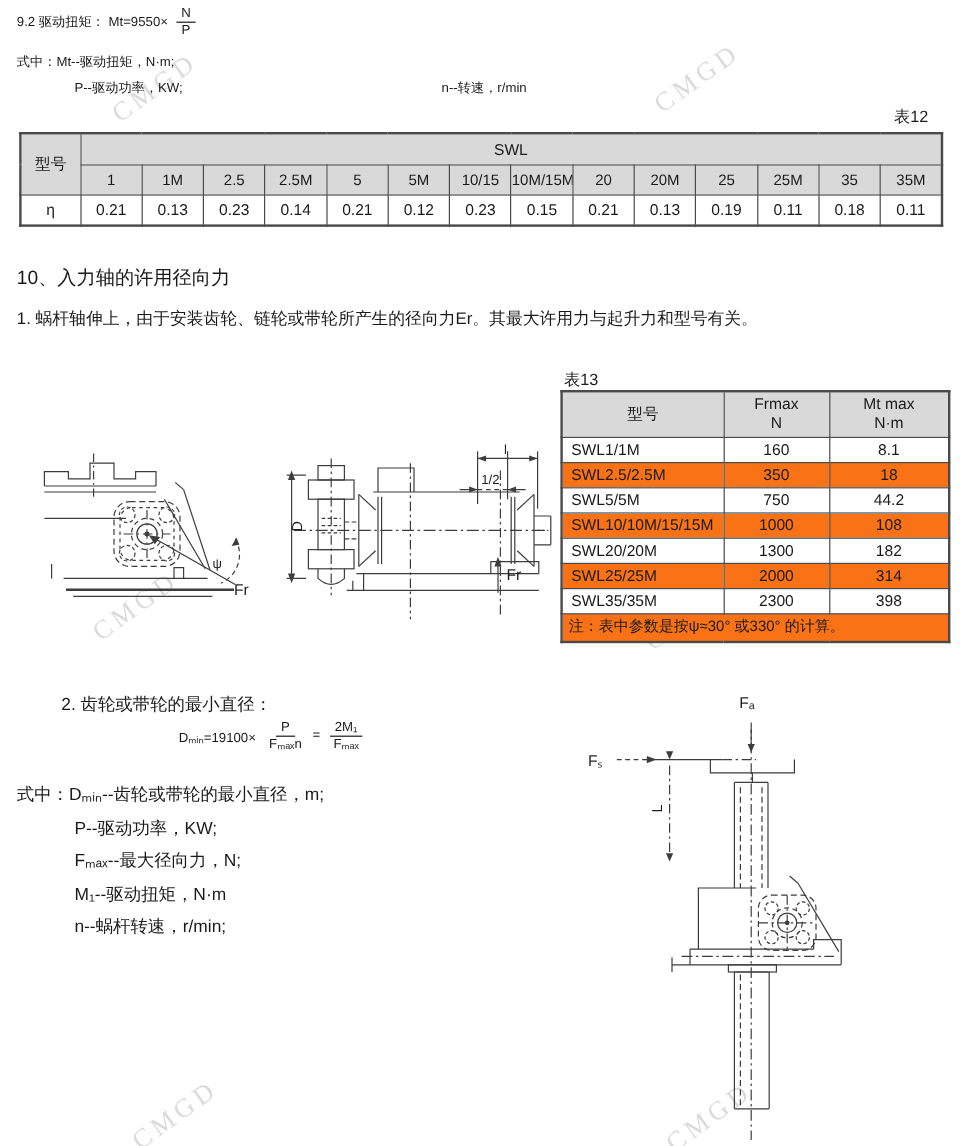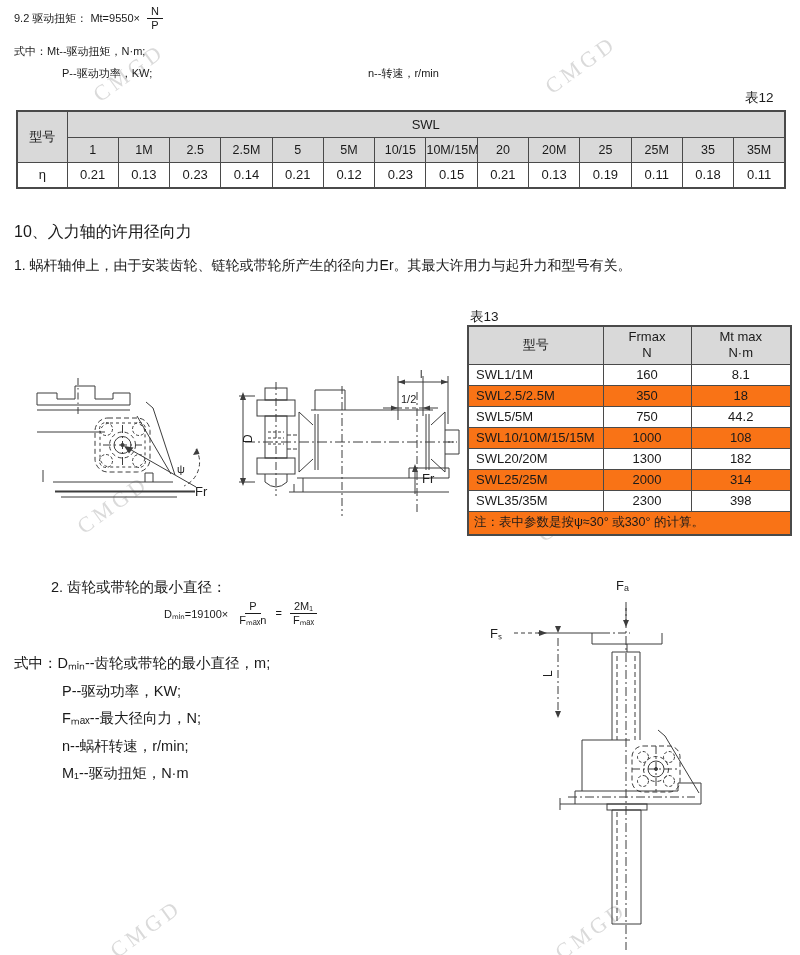"Dₘᵢₙ=19100×" div.abs { left: 164px -> 149px }
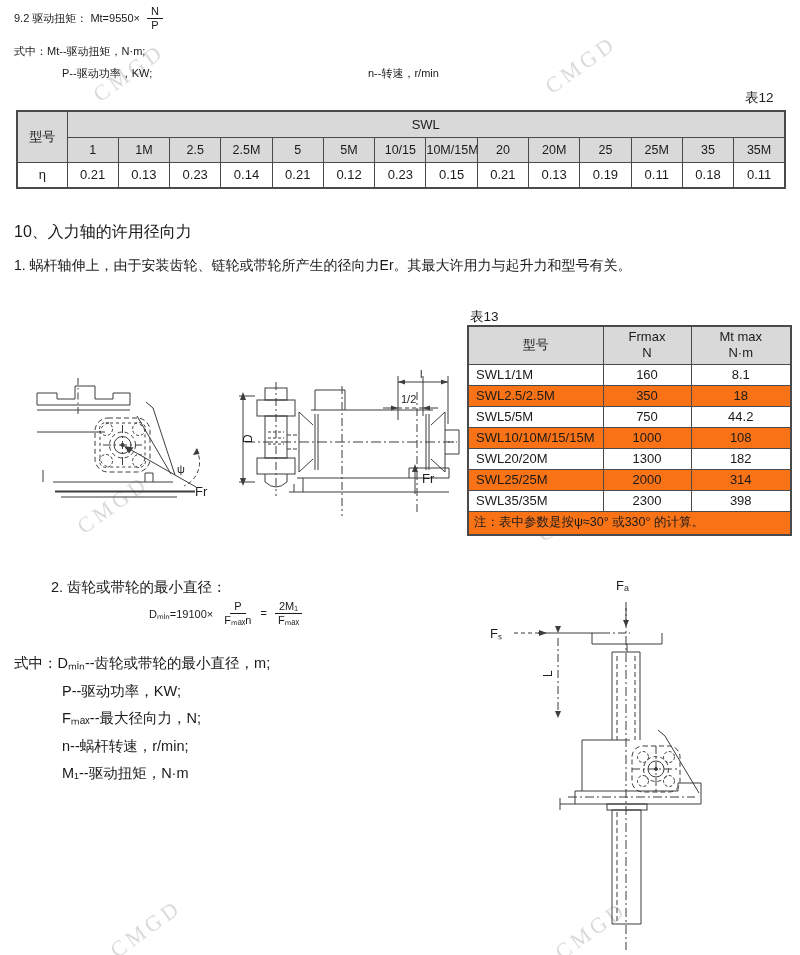"n--蜗杆转速，r/min;" div.ind { order: before "M₁--驱动扭矩，N·m" -> after "M₁--驱动扭矩，N·m" }
